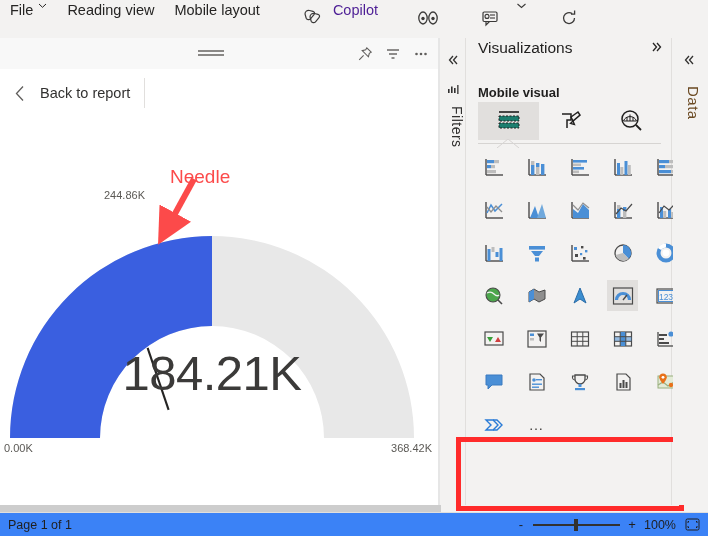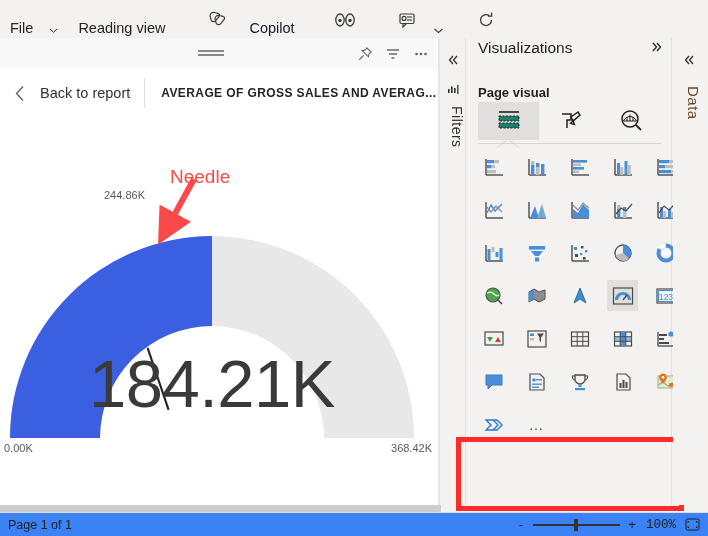"File" .tb-item { align-items: flex-end -> flex-start; gap: 16px -> 5px }
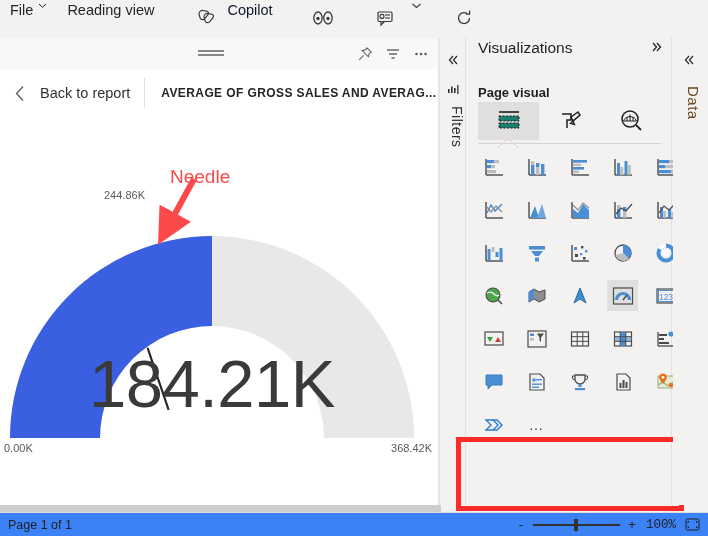"Mobile layout" div.tb-item { html: none -> <div> <span>Mobile layout</span> </div> }
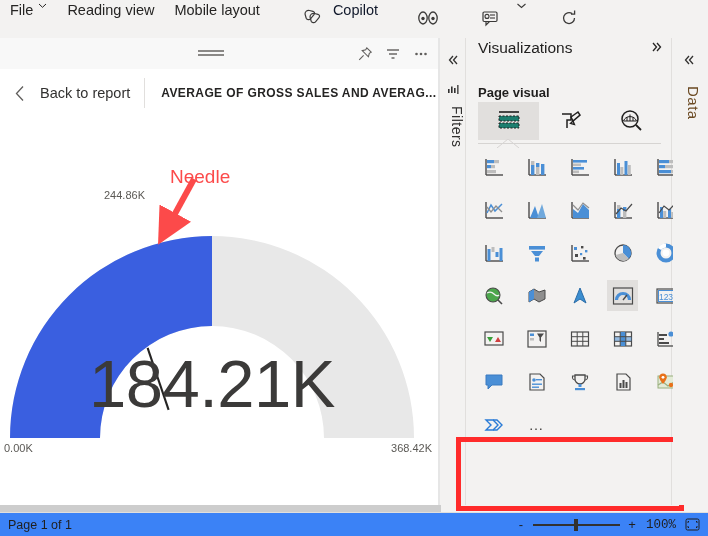"Copilot" .tb-item.copilot-label { color: #0f172a -> #4c1d95 }
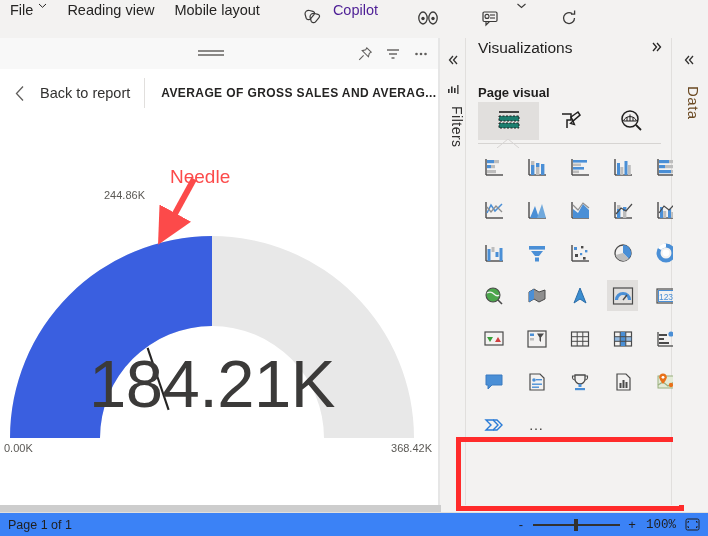"AVERAGE OF GROSS SALES AND" span.hdr-title { html: <span>AVERAGE OF GROSS SALES AND AVERAG...</span> -> none }
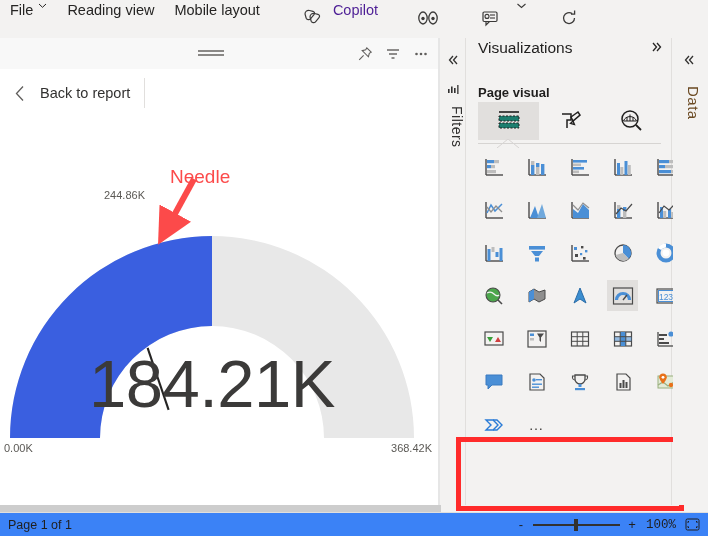"Page visual" div.build-visual { text: Page -> Mobile }
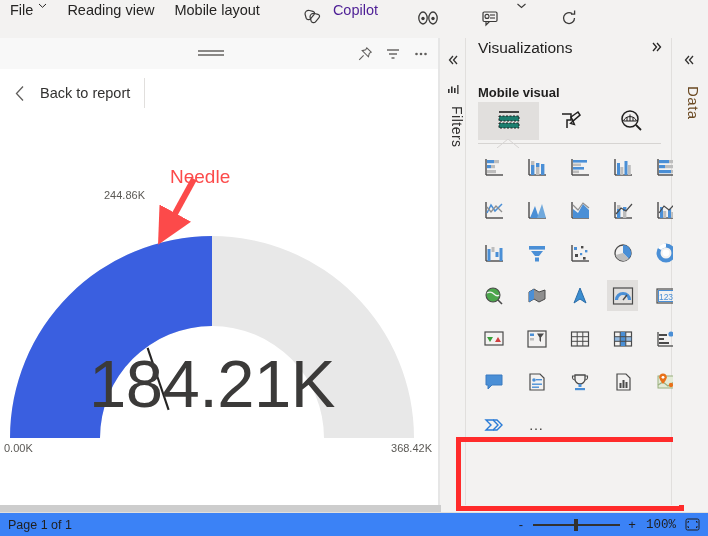"184.21K" div { font-size: 67px -> 49px }
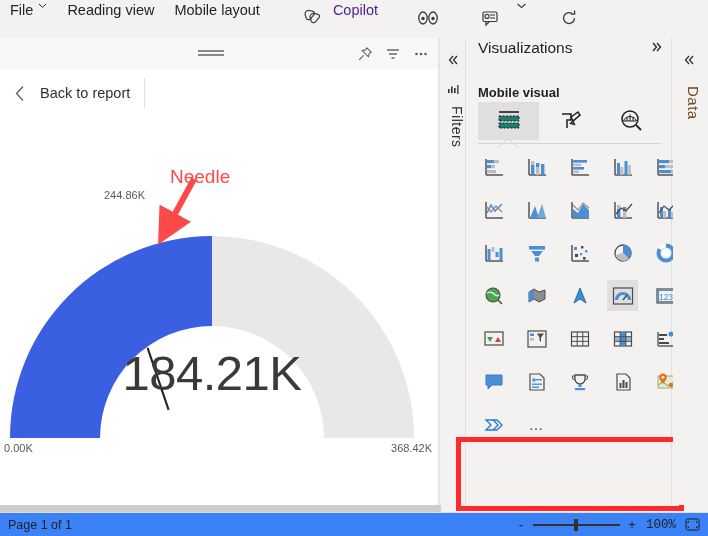"100%" .zoom-pct { font-family: Liberation Mono, monospace -> none; text-align: center -> left }
